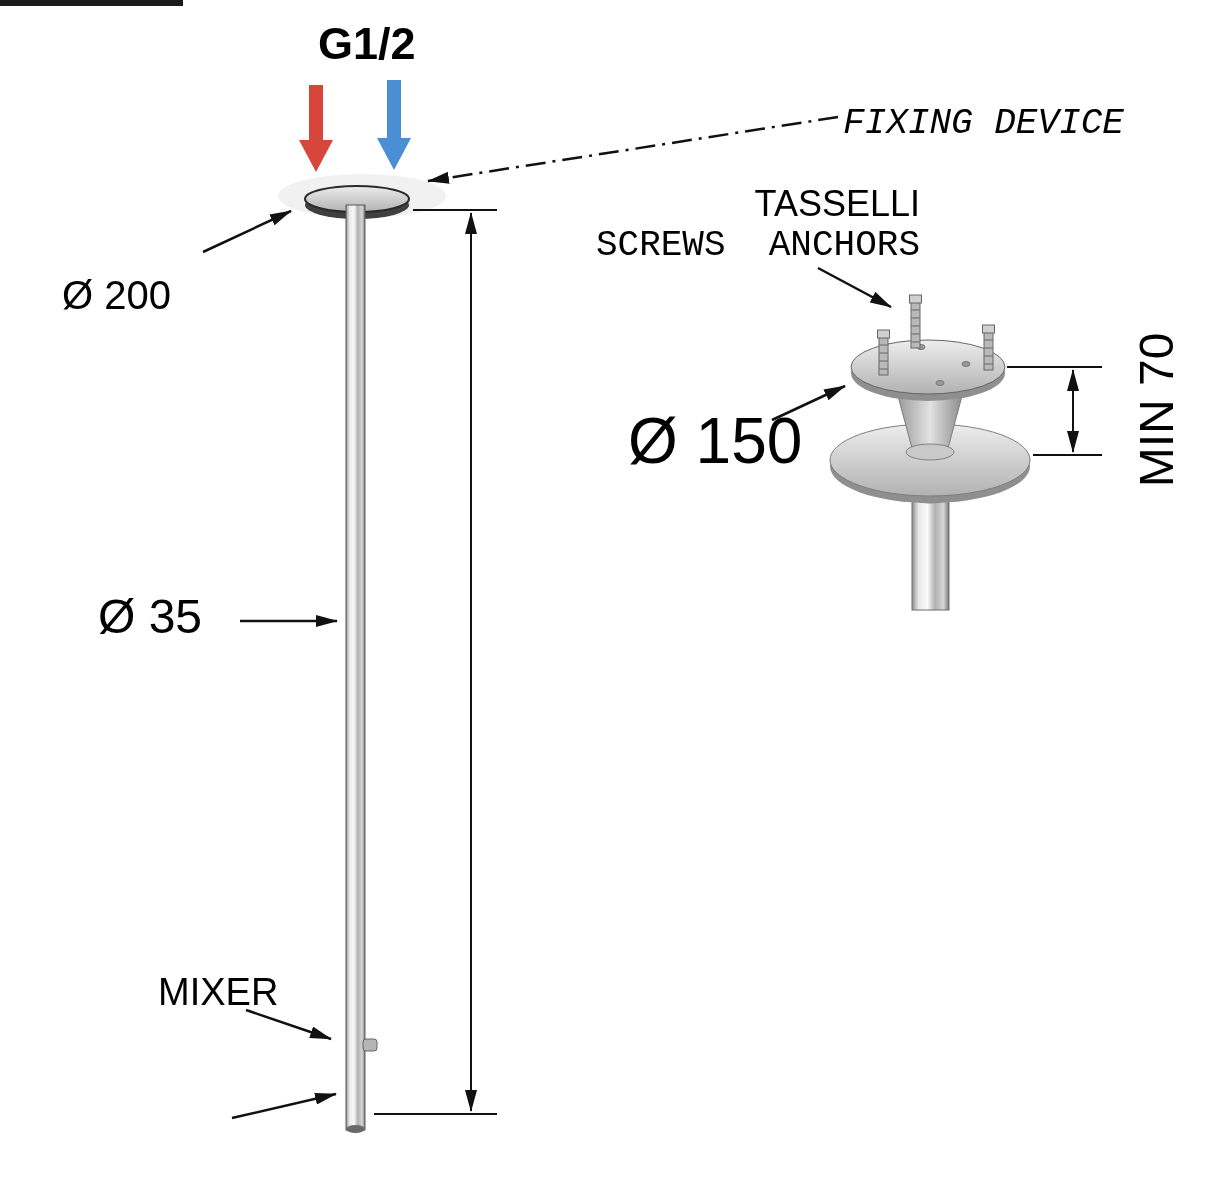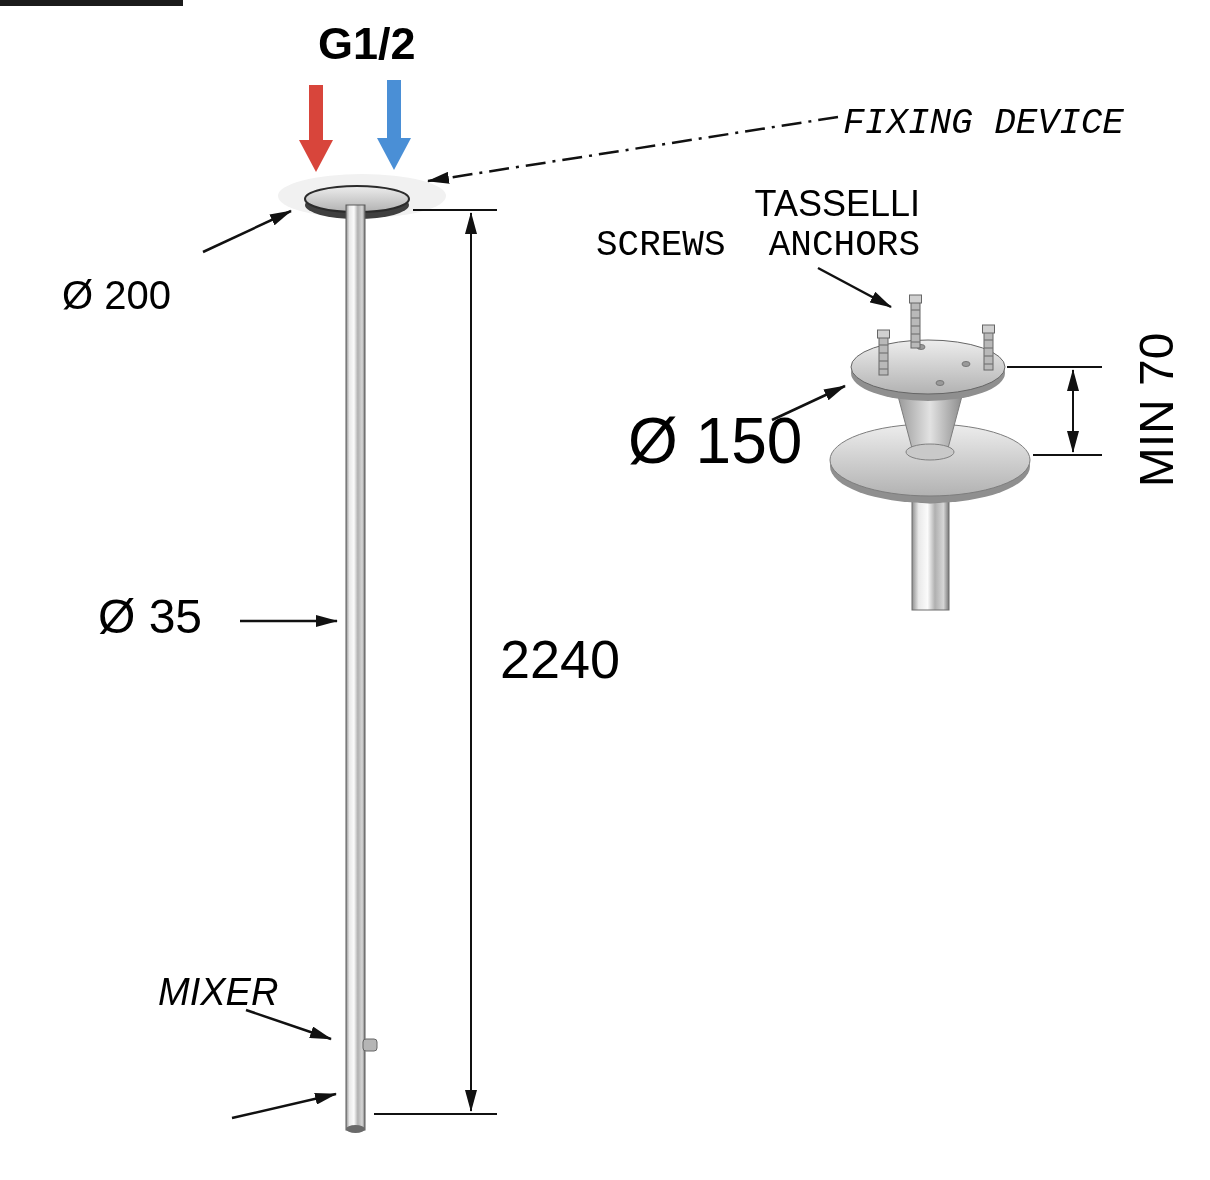"2240" div.lbl { html: <div>2240</div> -> none }
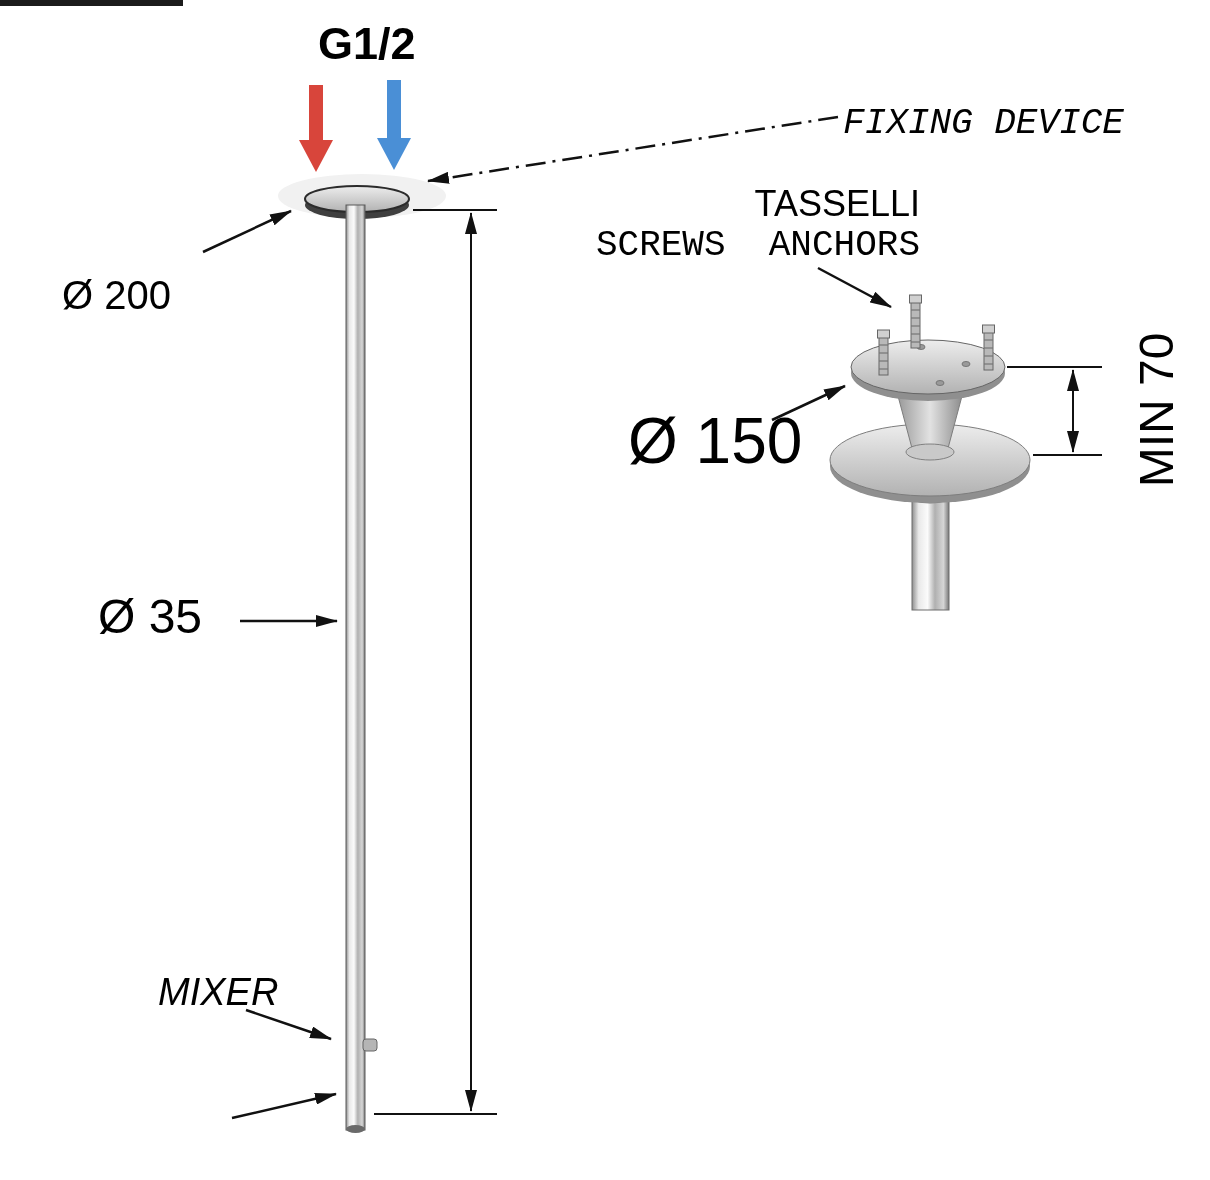"MIXER" div.lbl { font-style: italic -> none }
